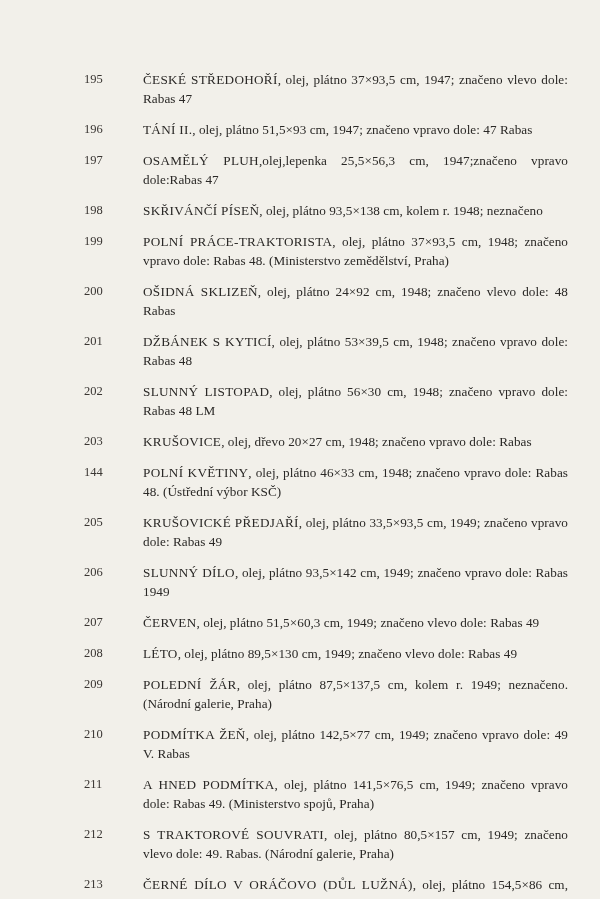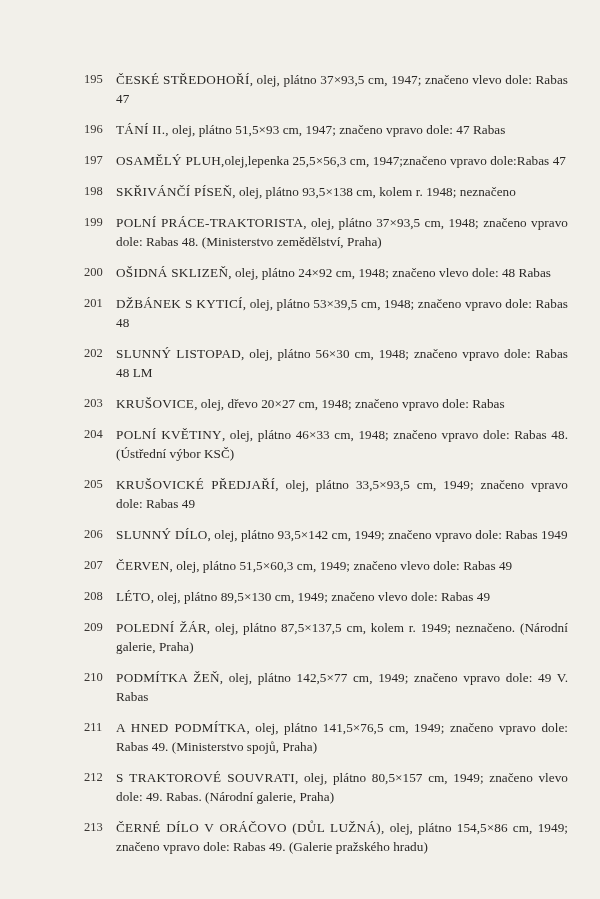"195" .entry { gap: none -> 27px }
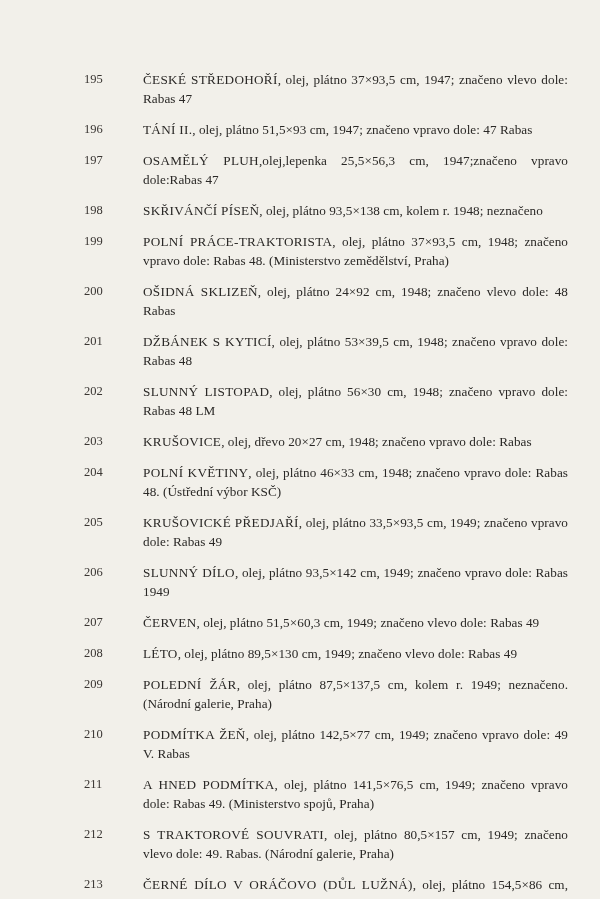"204" span.num { text: 204 -> 144 }
